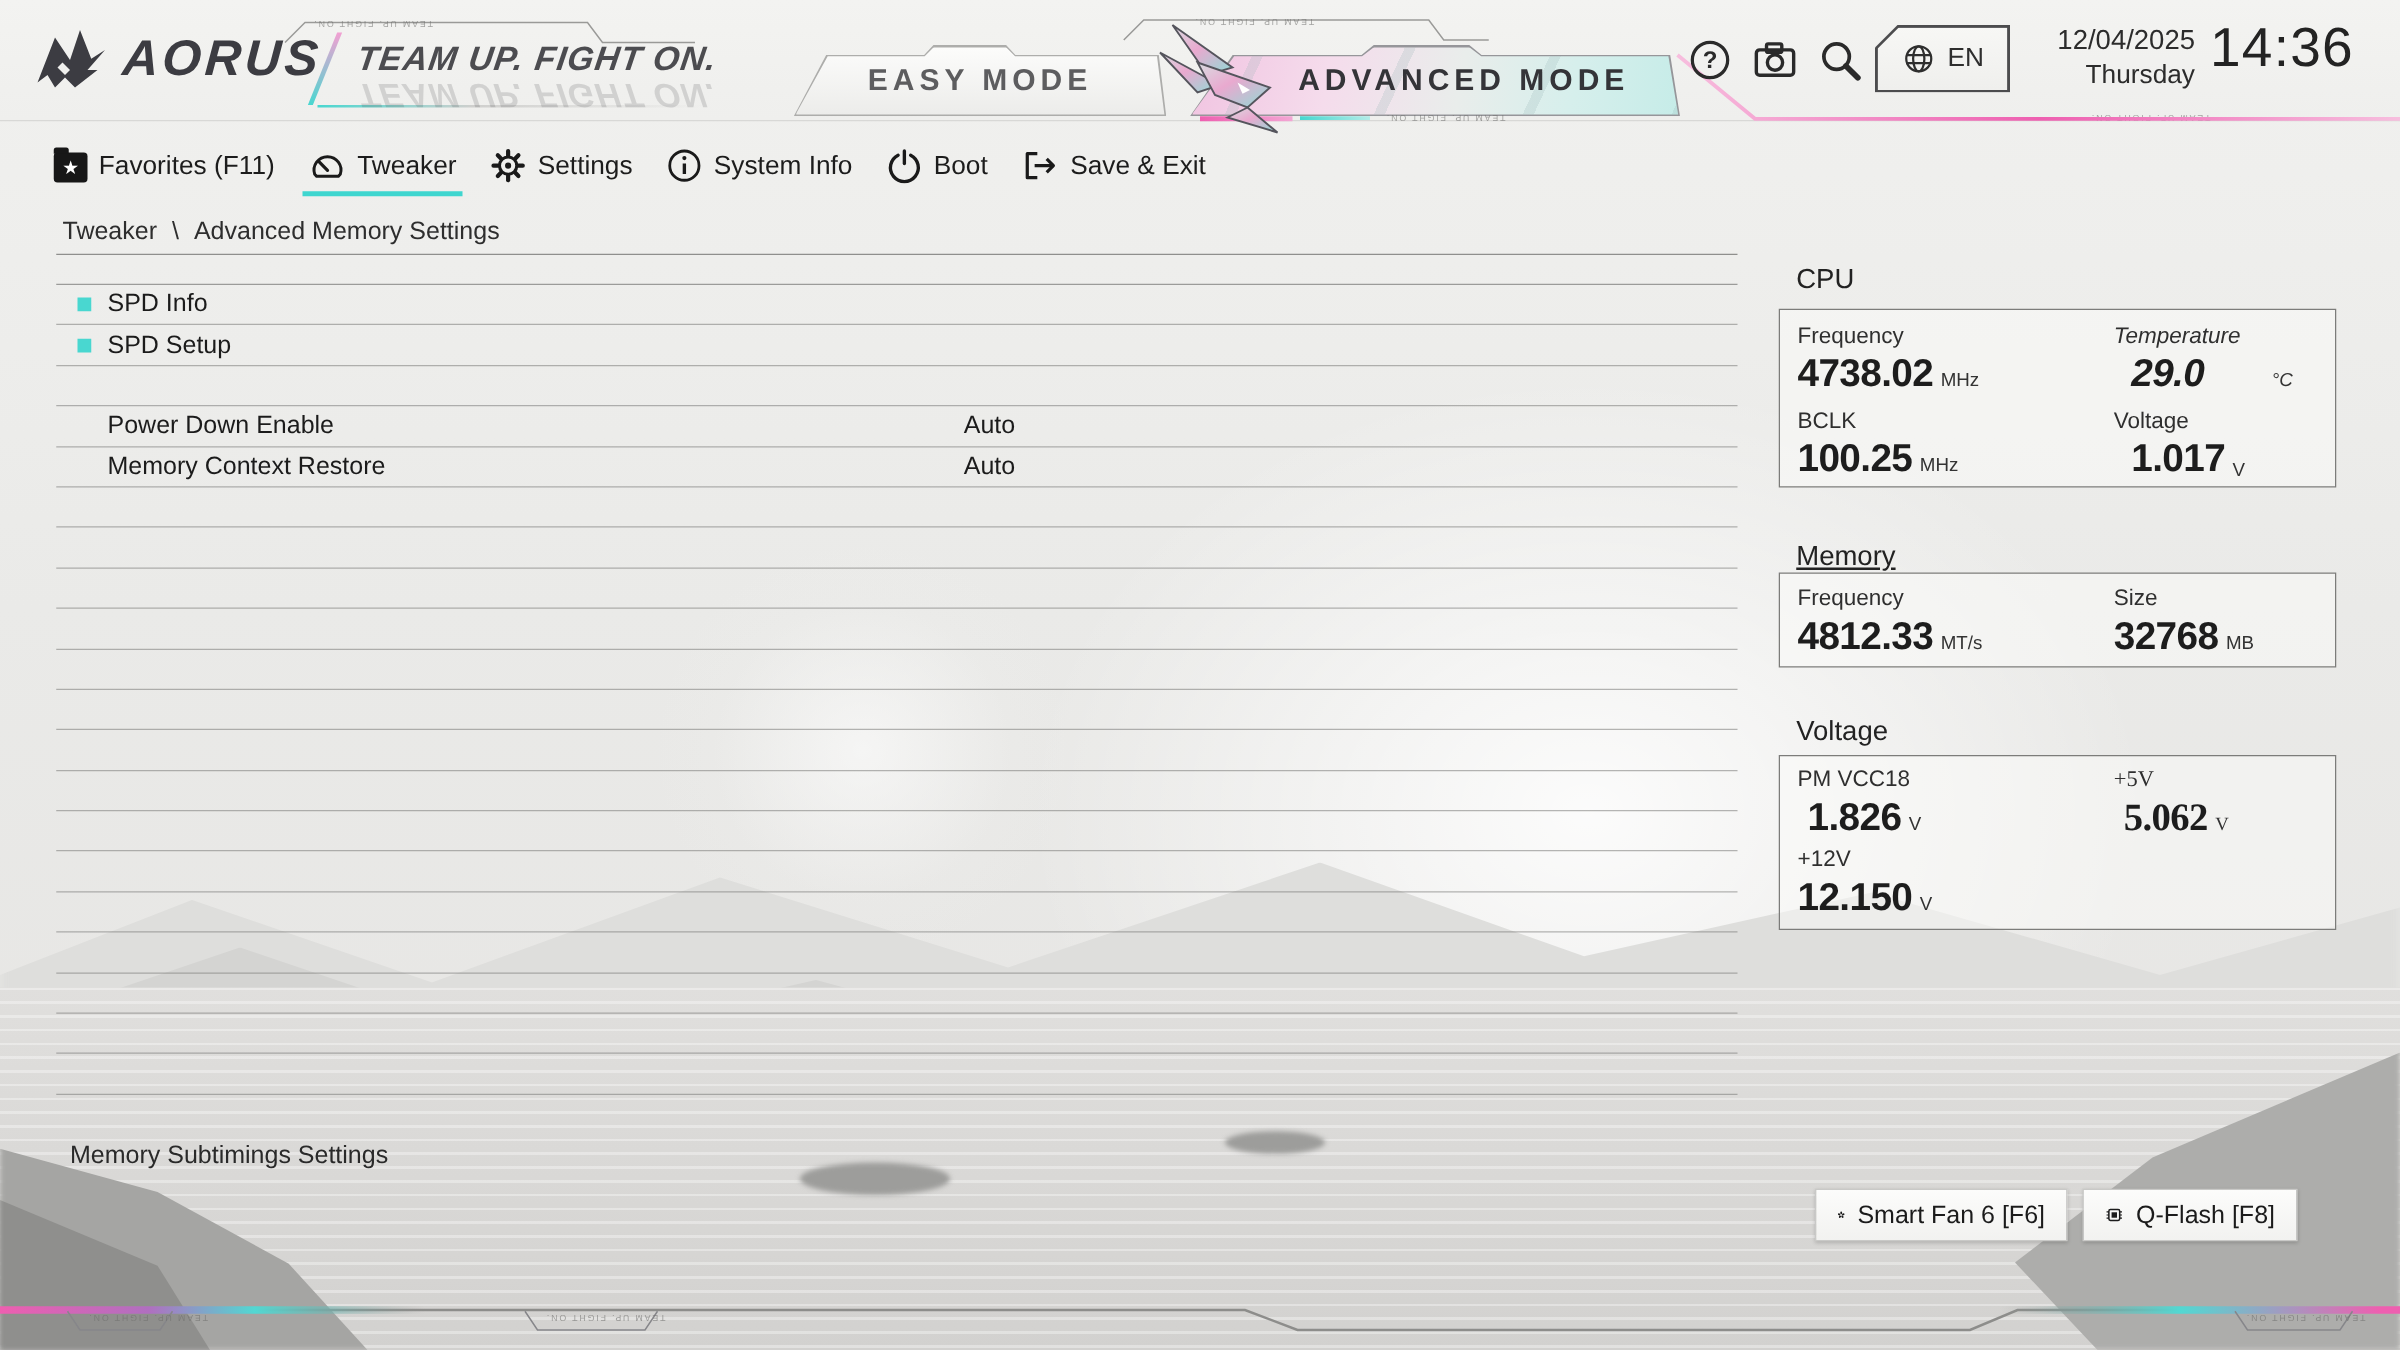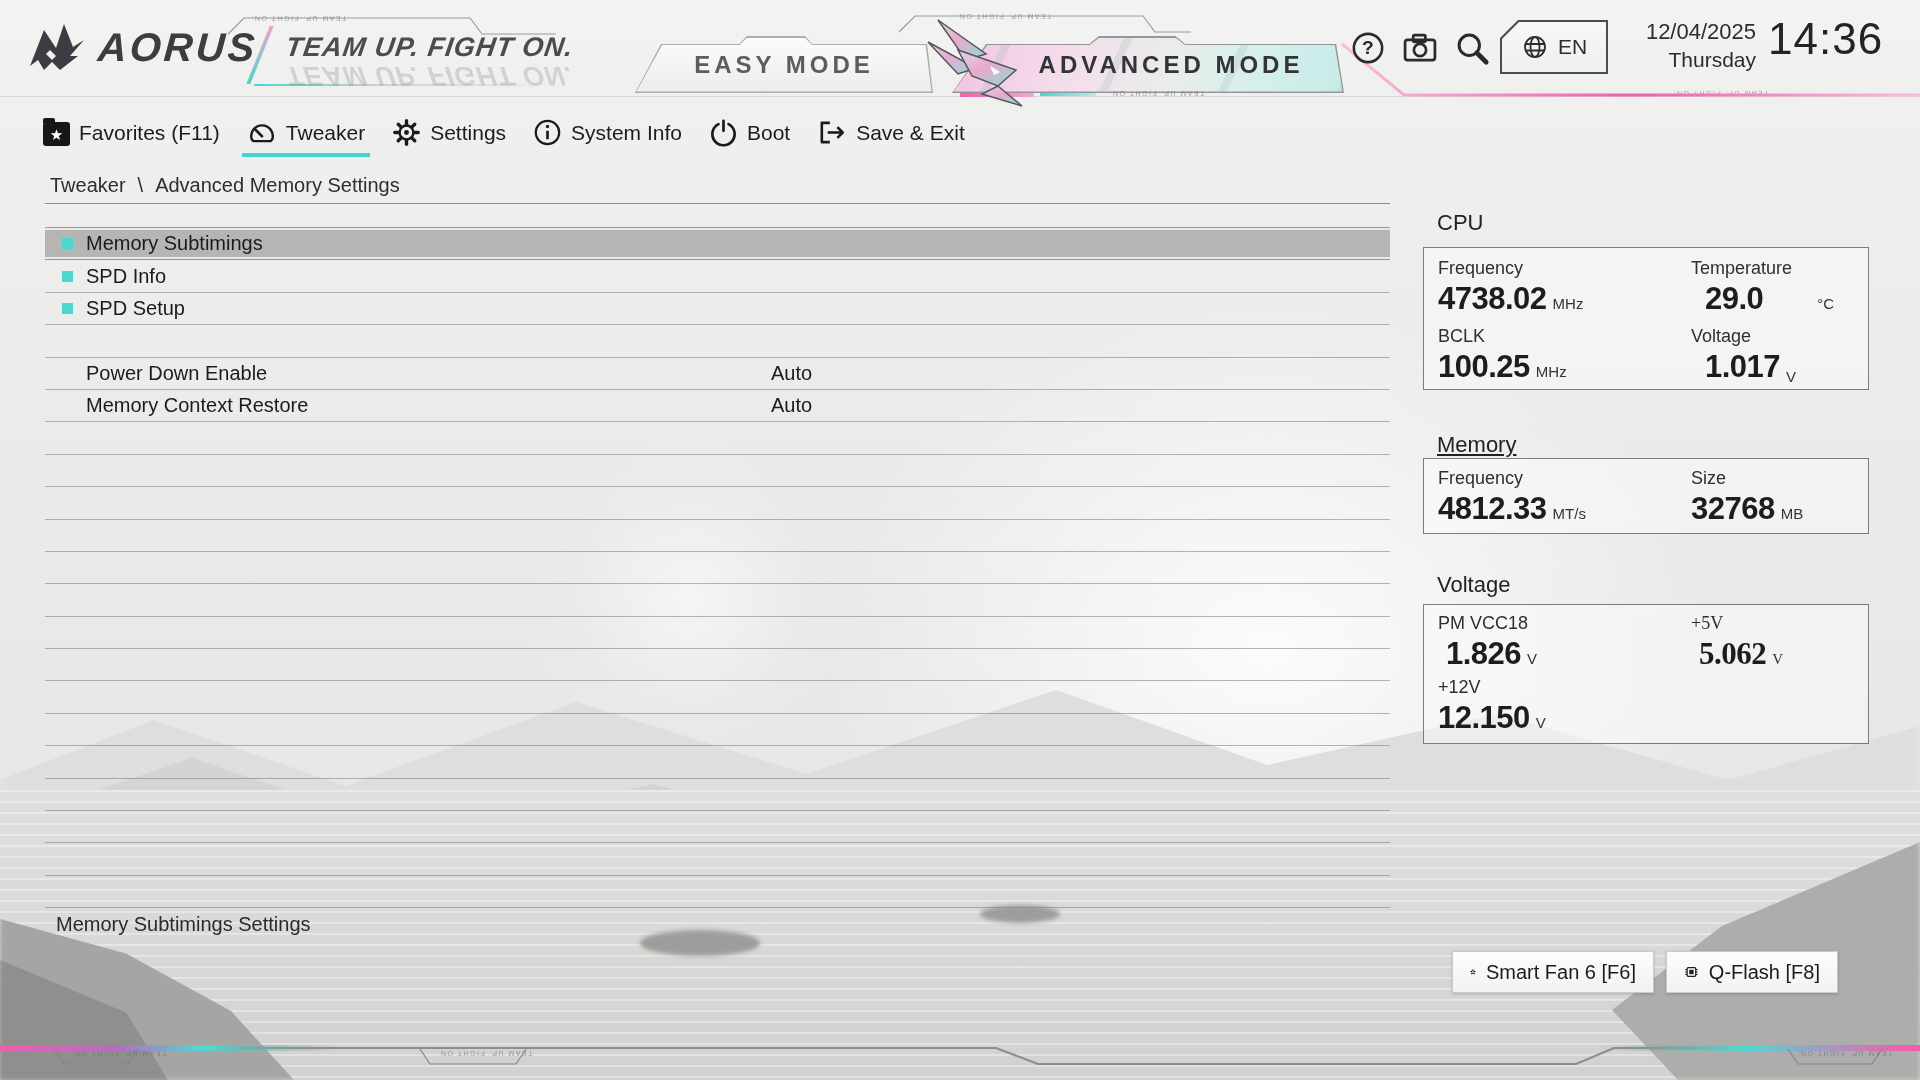"Memory Subtimings" div.row { html: <div> <span></span> <span>Memory Subtimings</span> </div> -> none }
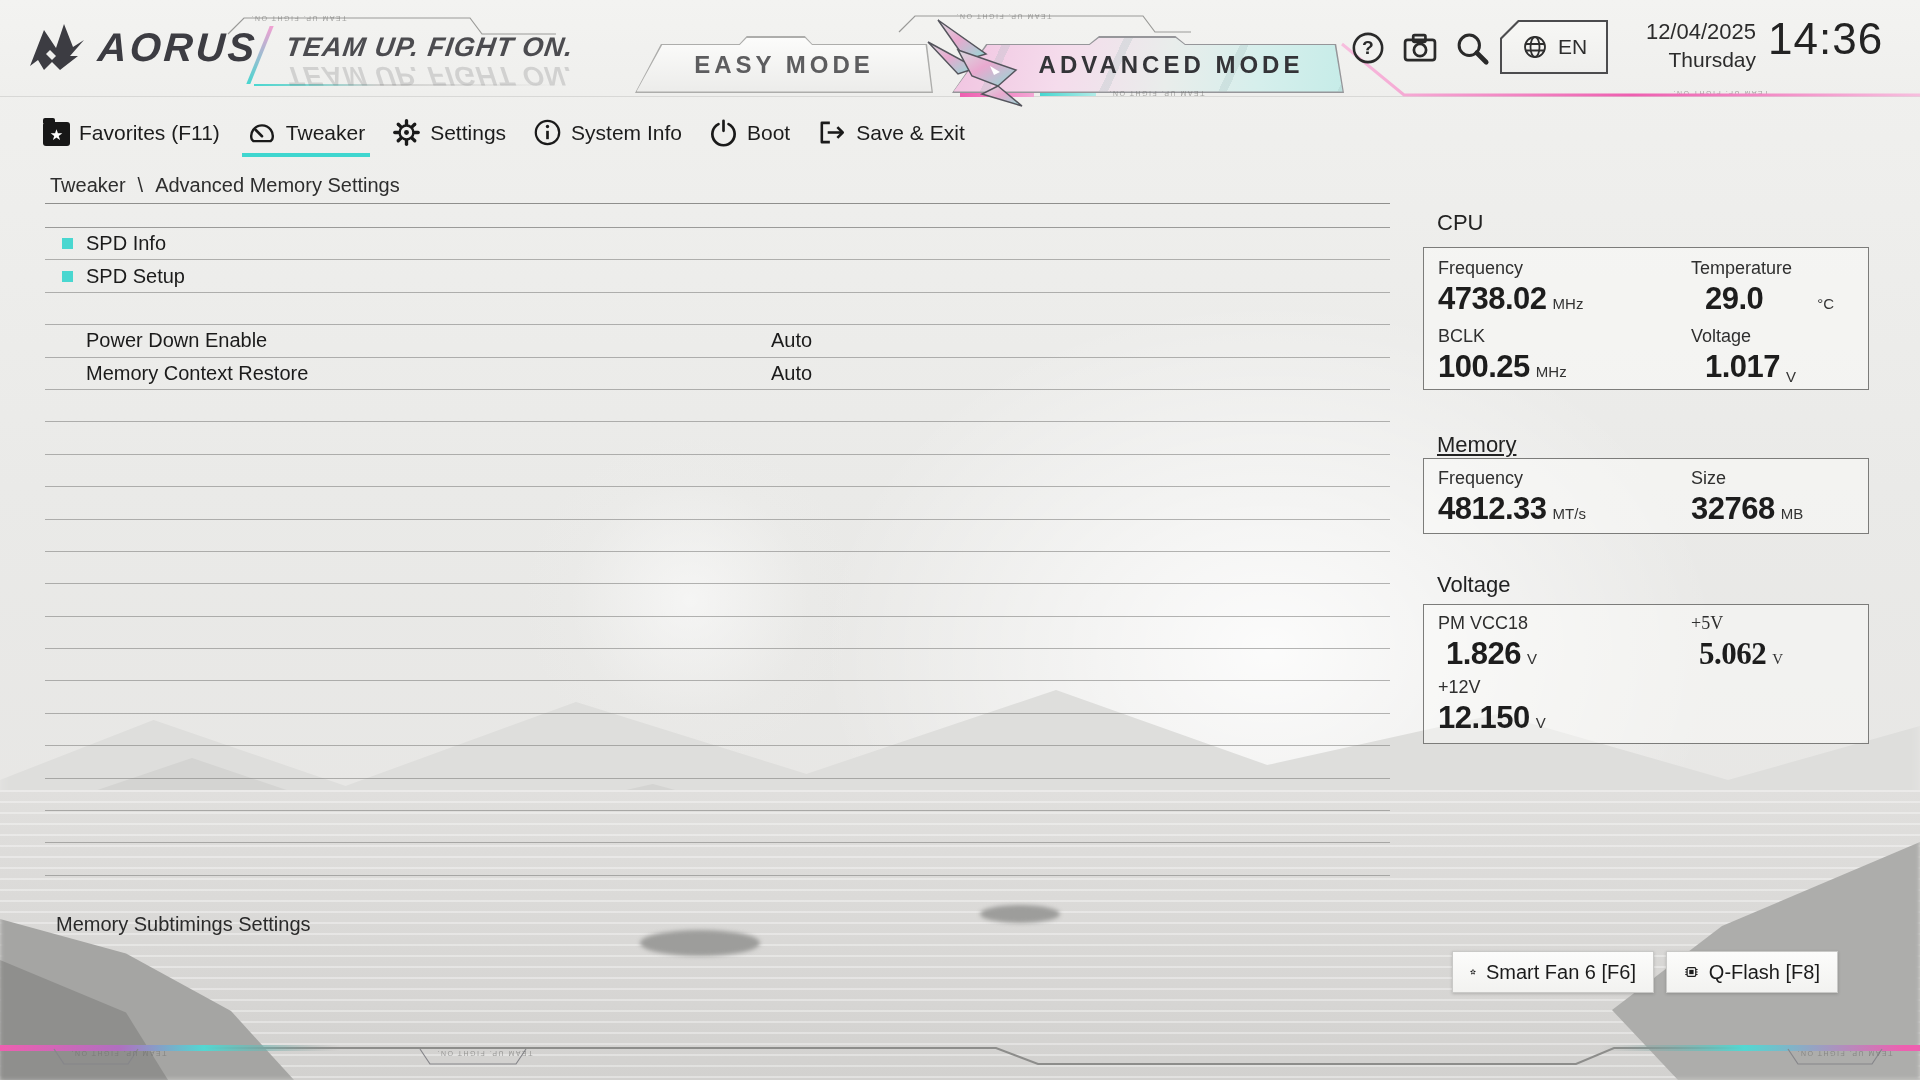"Temperature" div.metric { font-style: none -> italic }
